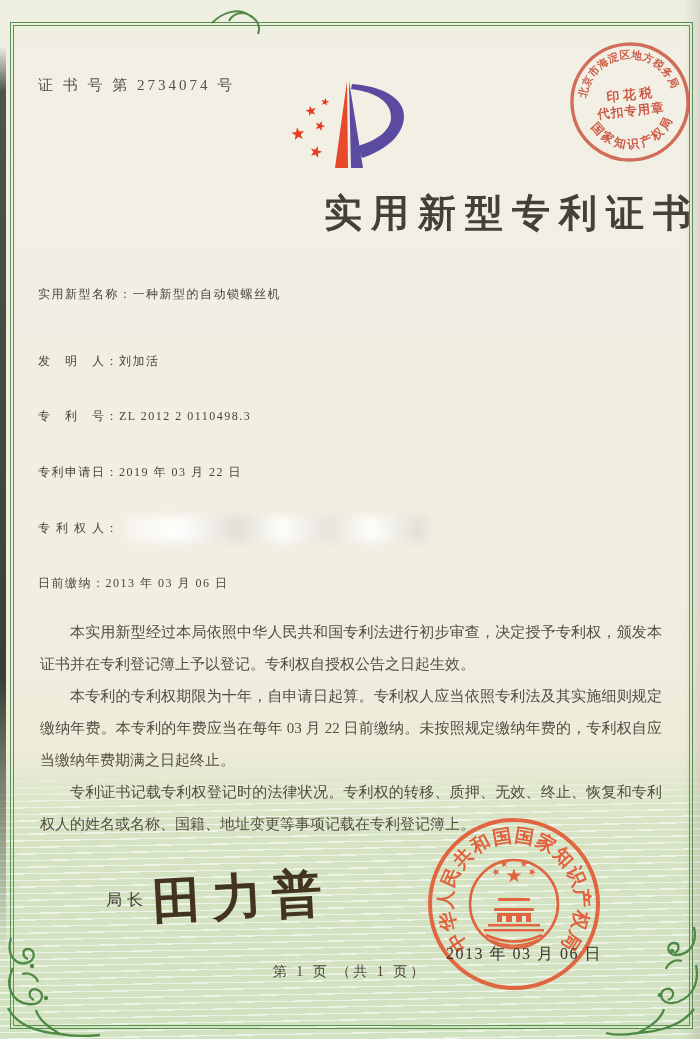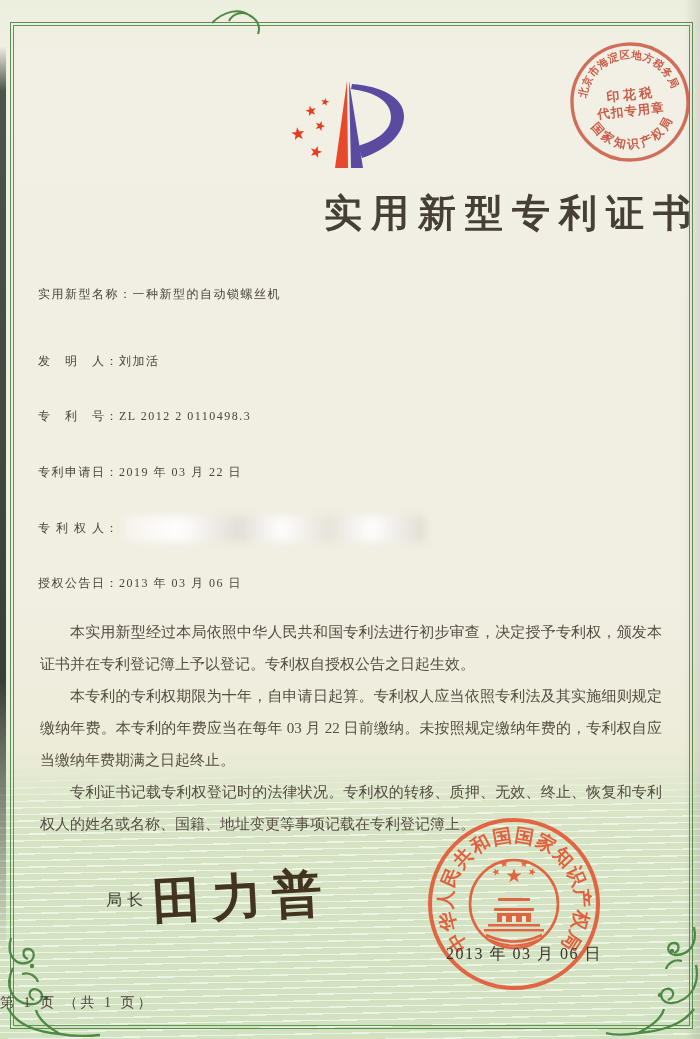"证 书 号 第 2734074" div.cert-no { html: none -> <div>证 书 号 第 2734074 号</div> }
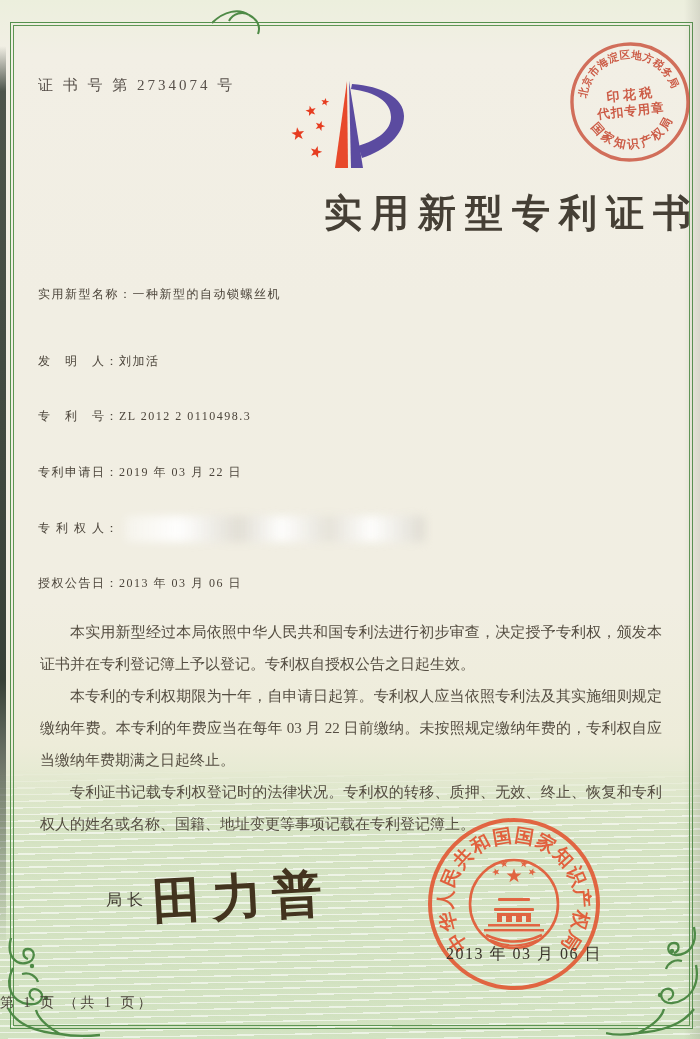"授权公告日：" span.flabel { text: 授权公告日 -> 日前缴纳 }
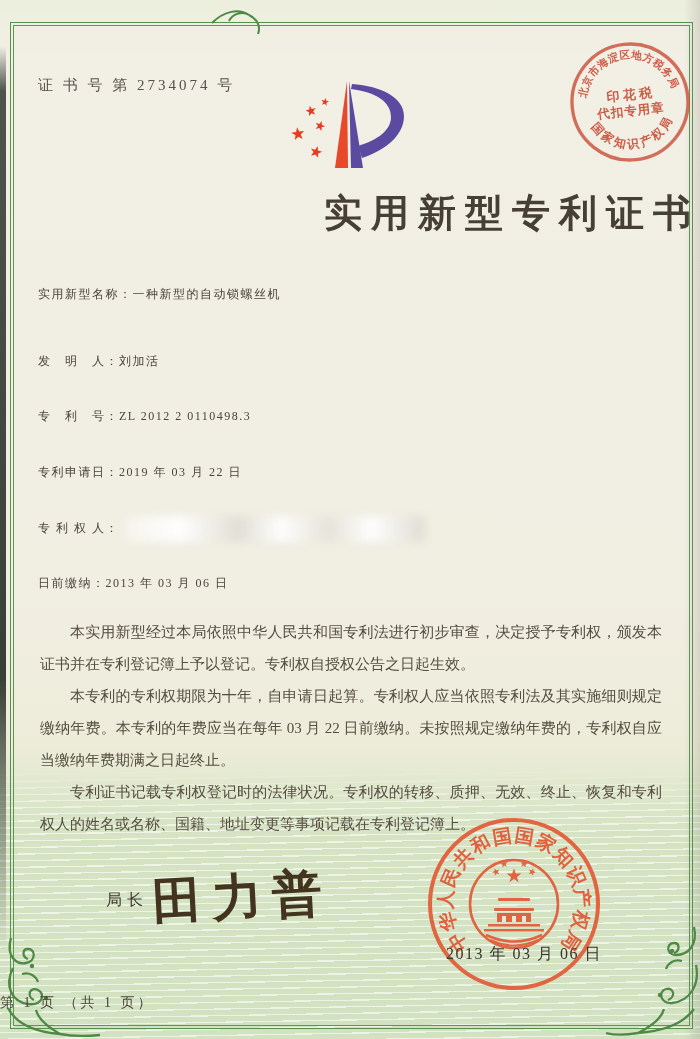"第 1 页 （共 1" .footer { text-align: none -> center; top: 994px -> 963px }
